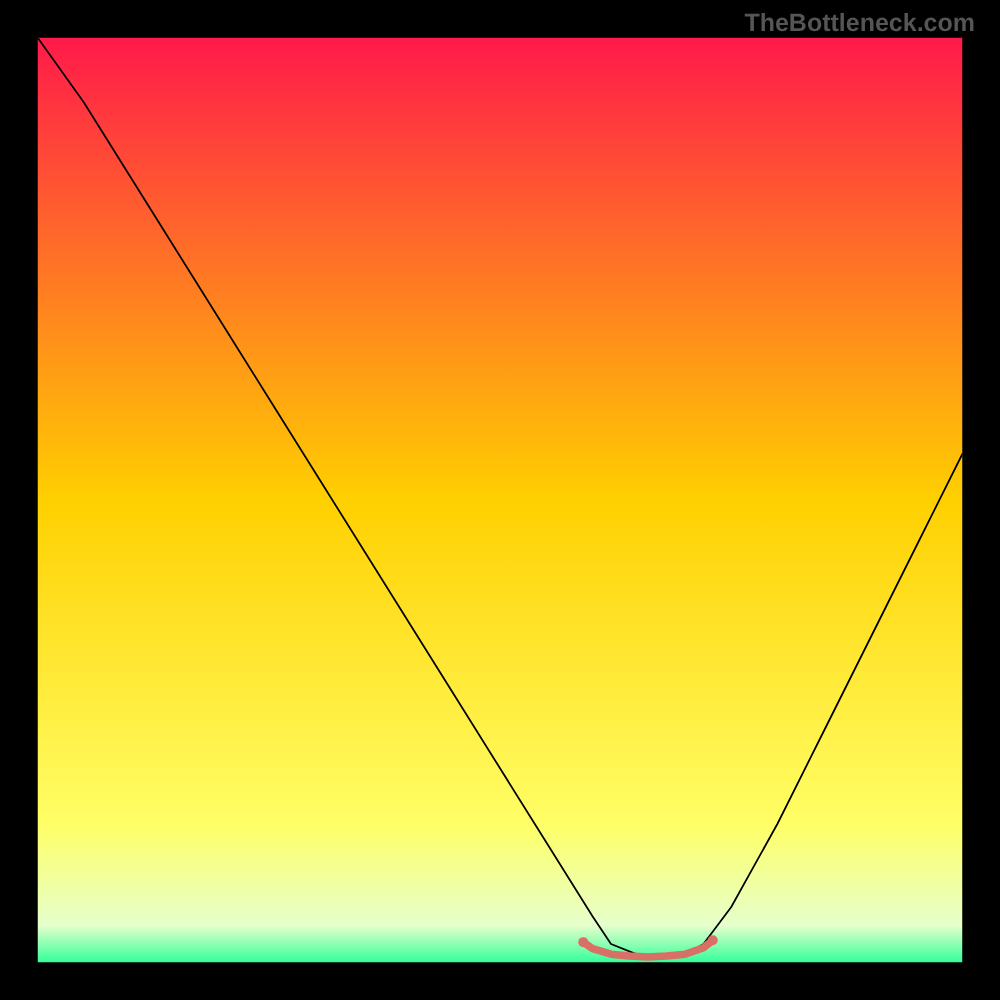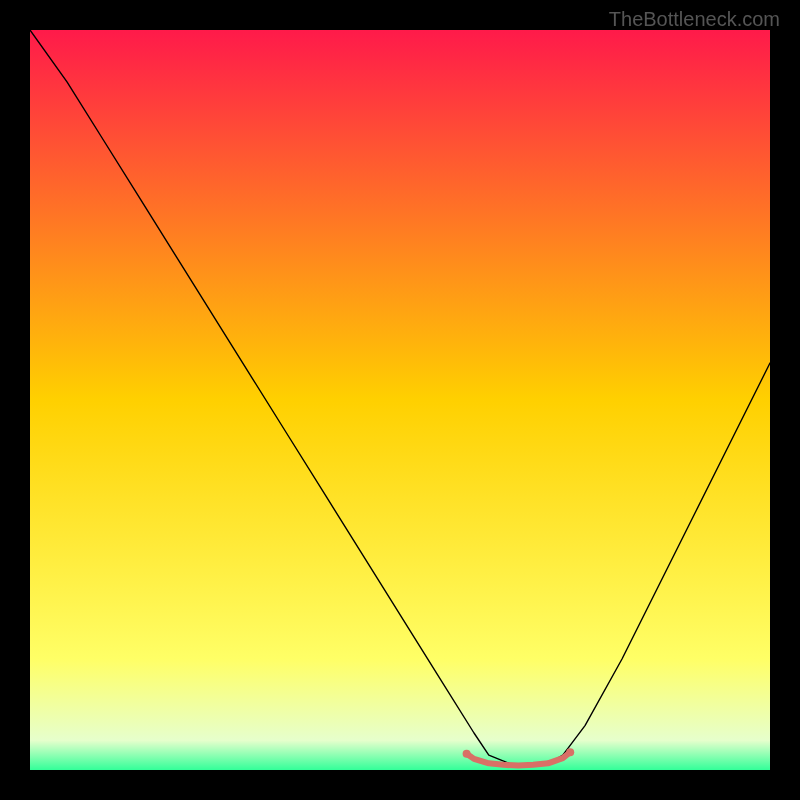"TheBottleneck.com" .watermark { font-weight: 400 -> 700 }
